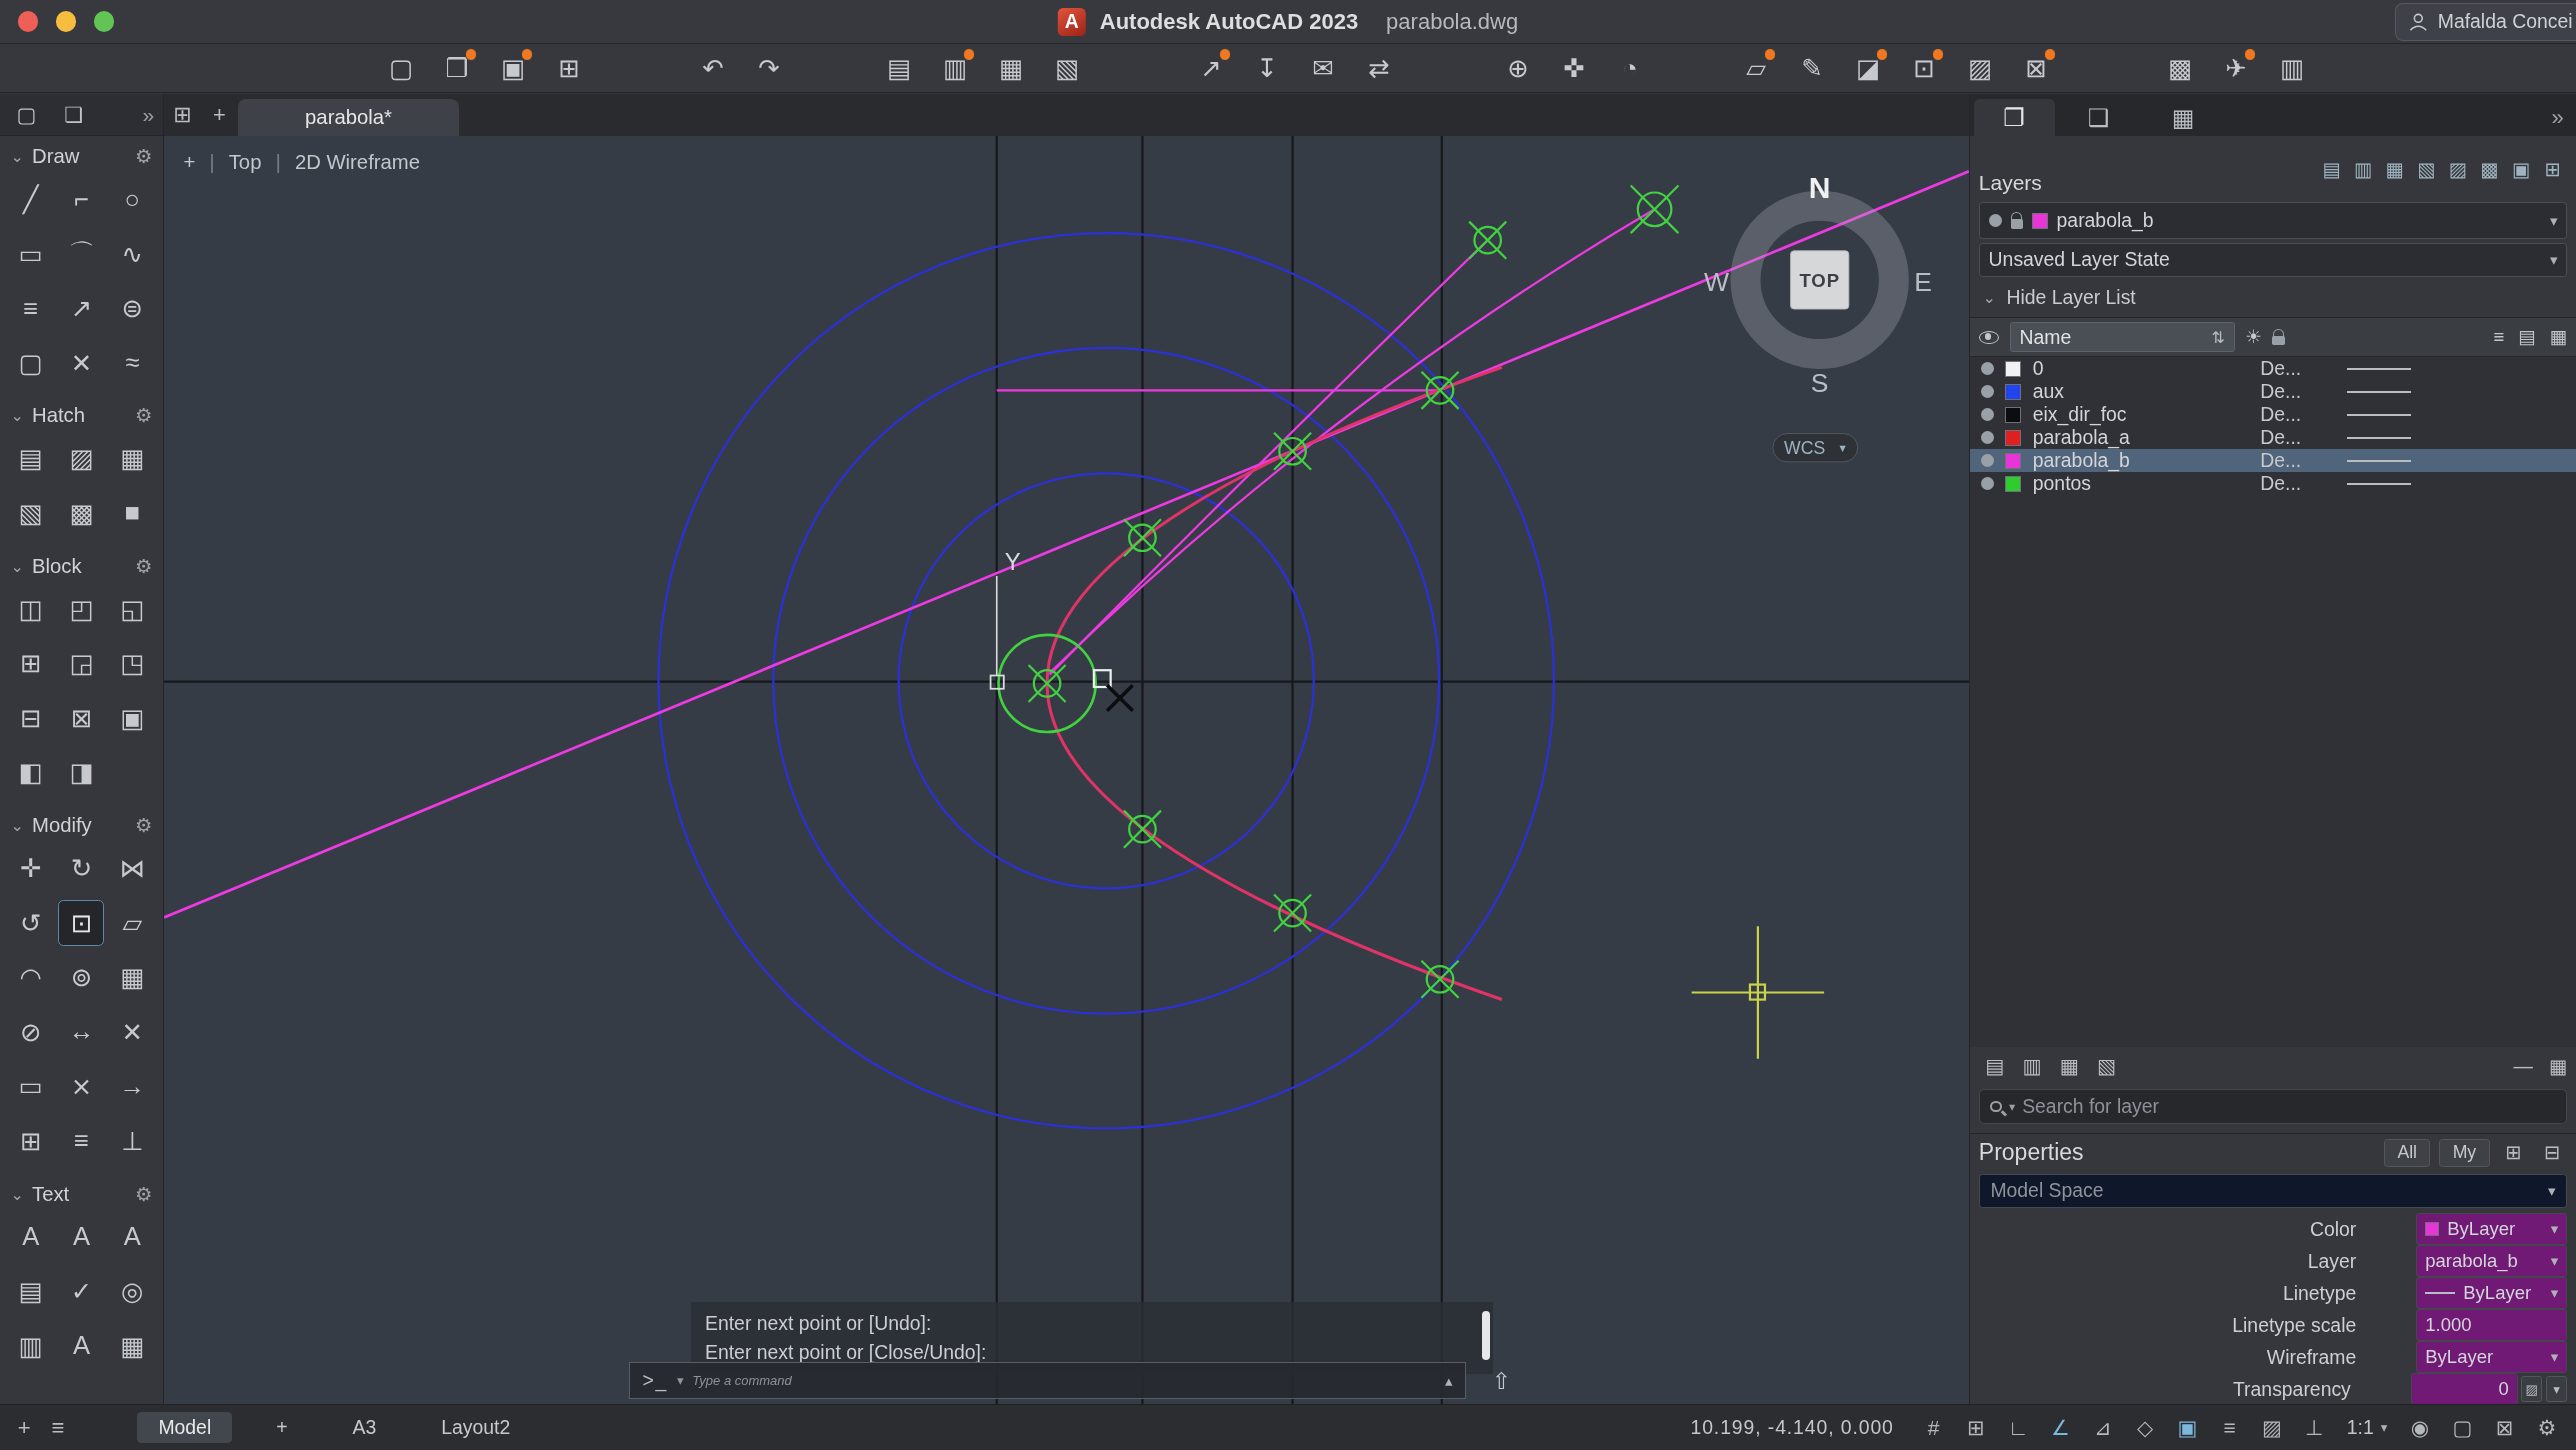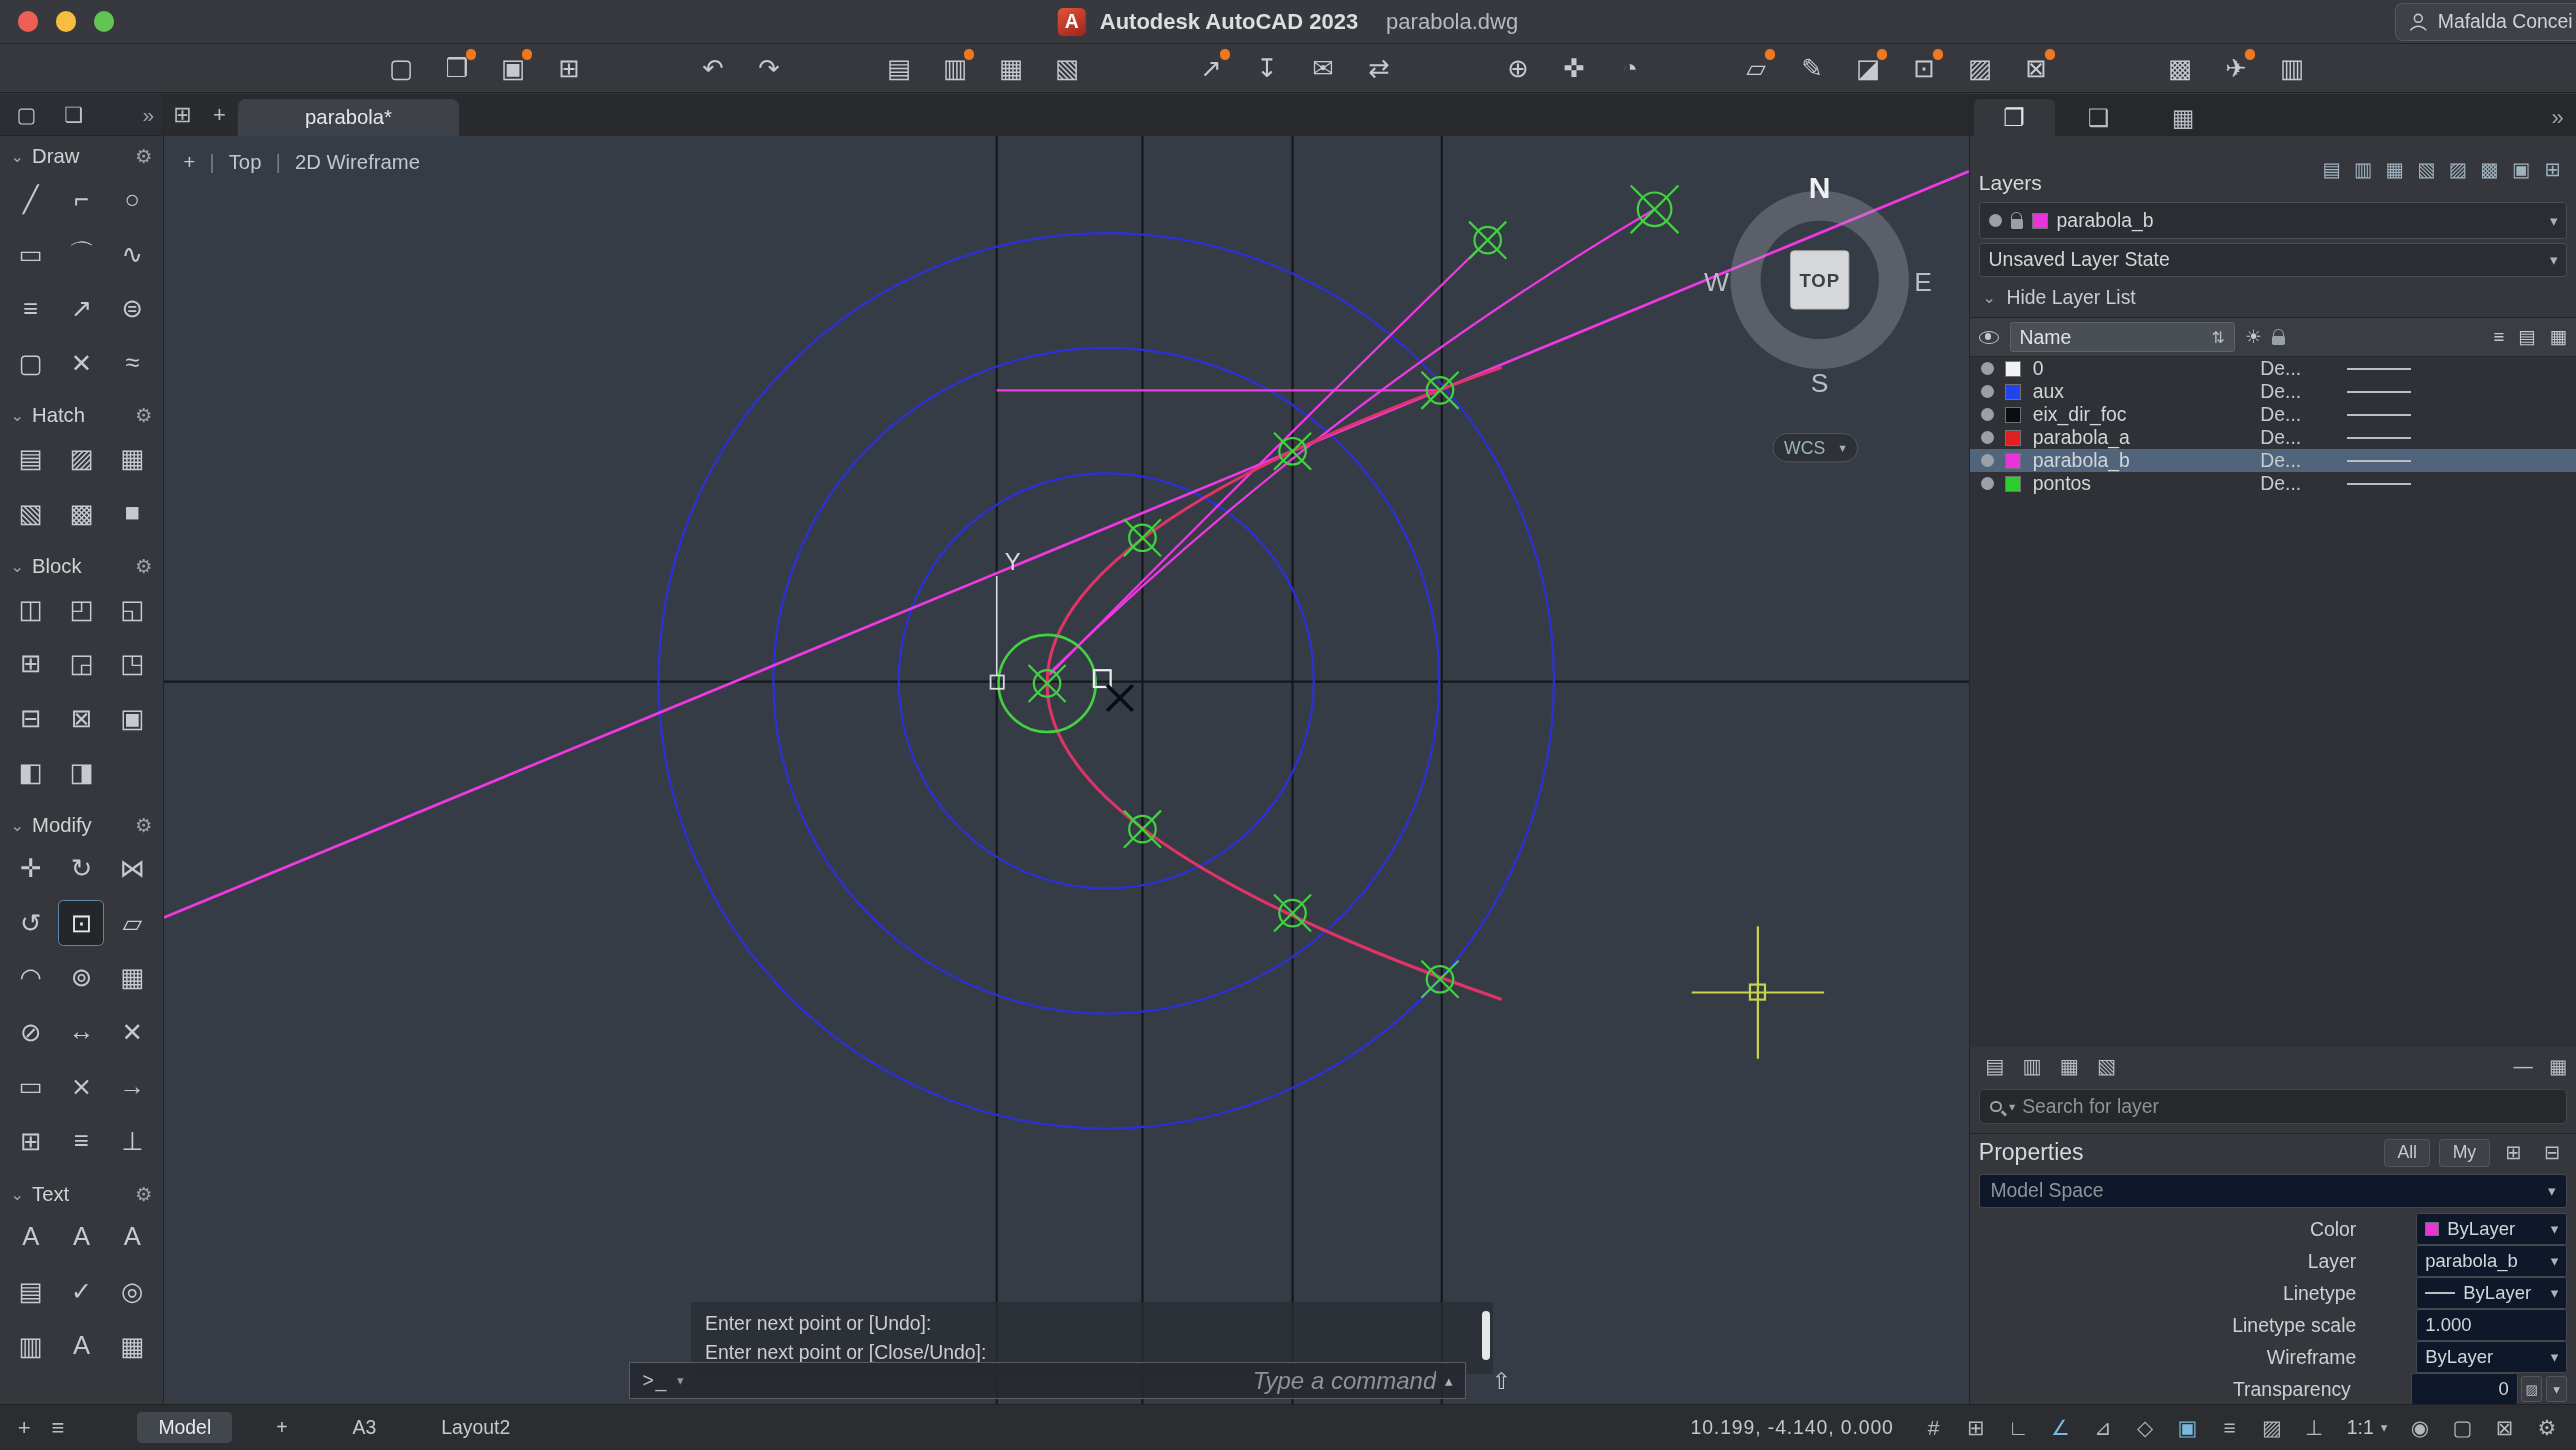"ByLayer" .prop-field { background: #0f172a -> #701a75 }
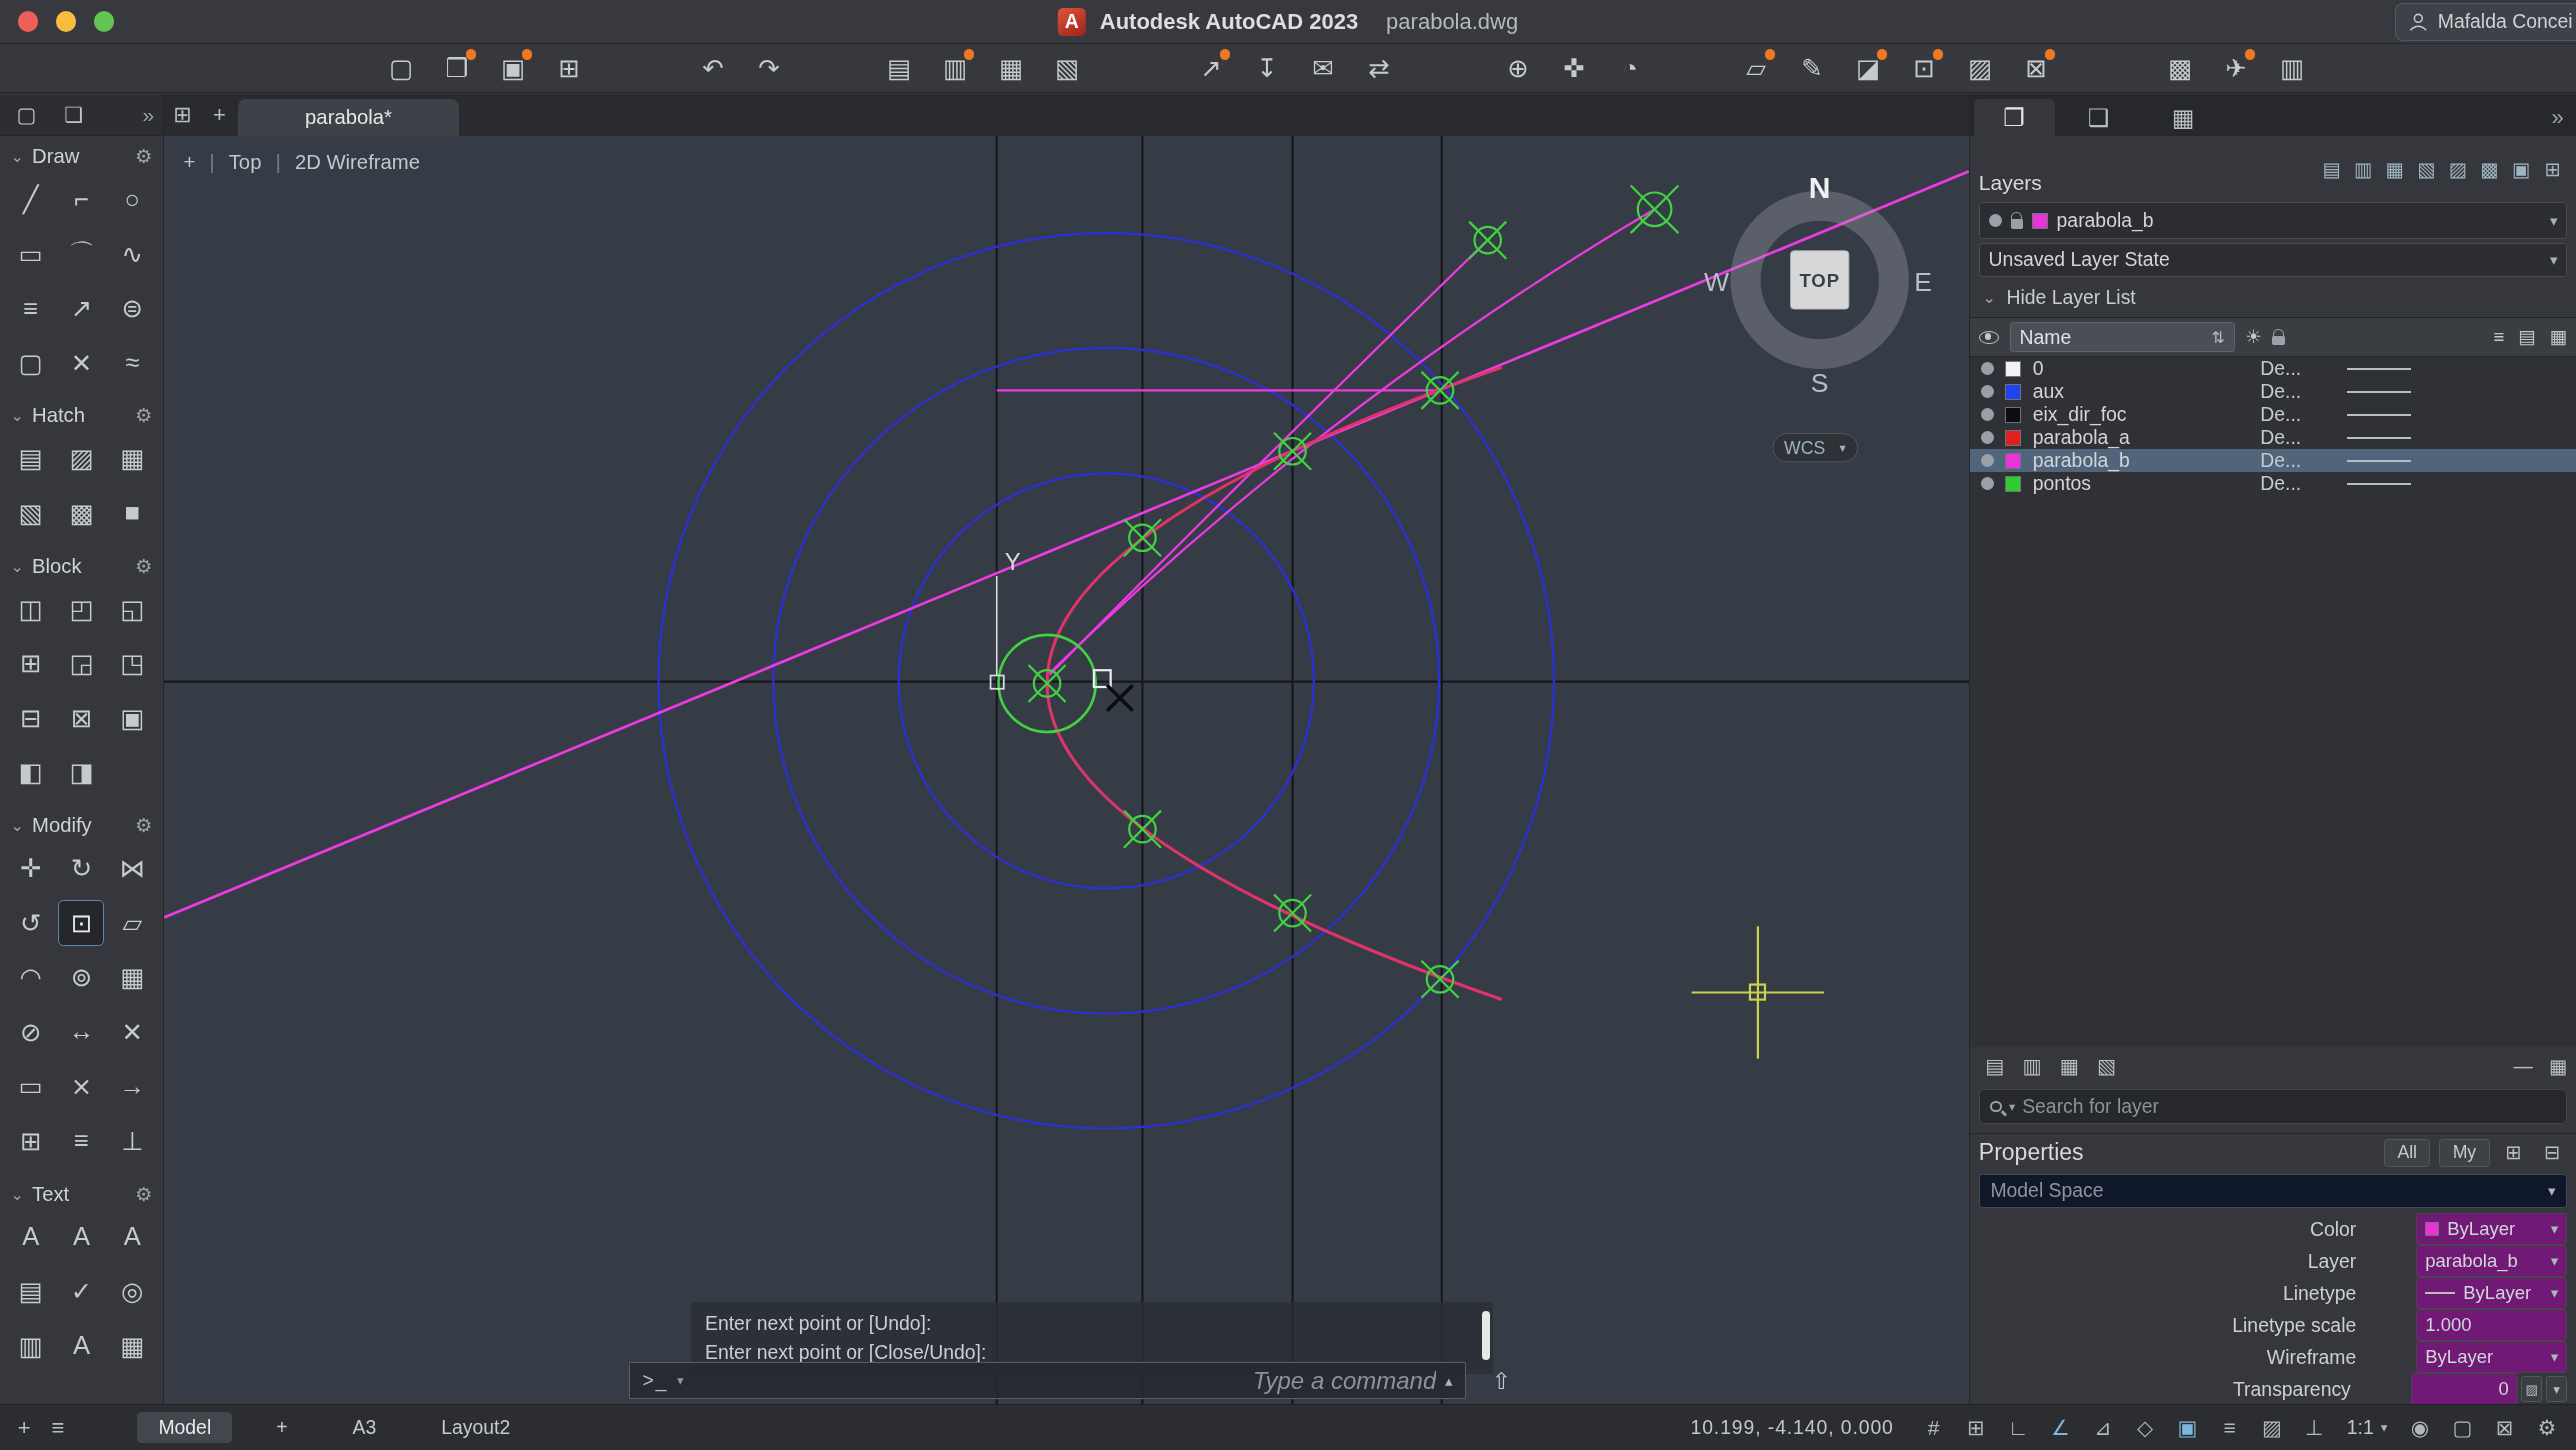"Type a command" .cmd-input { font-size: 24px -> 13px; text-align: right -> none }
